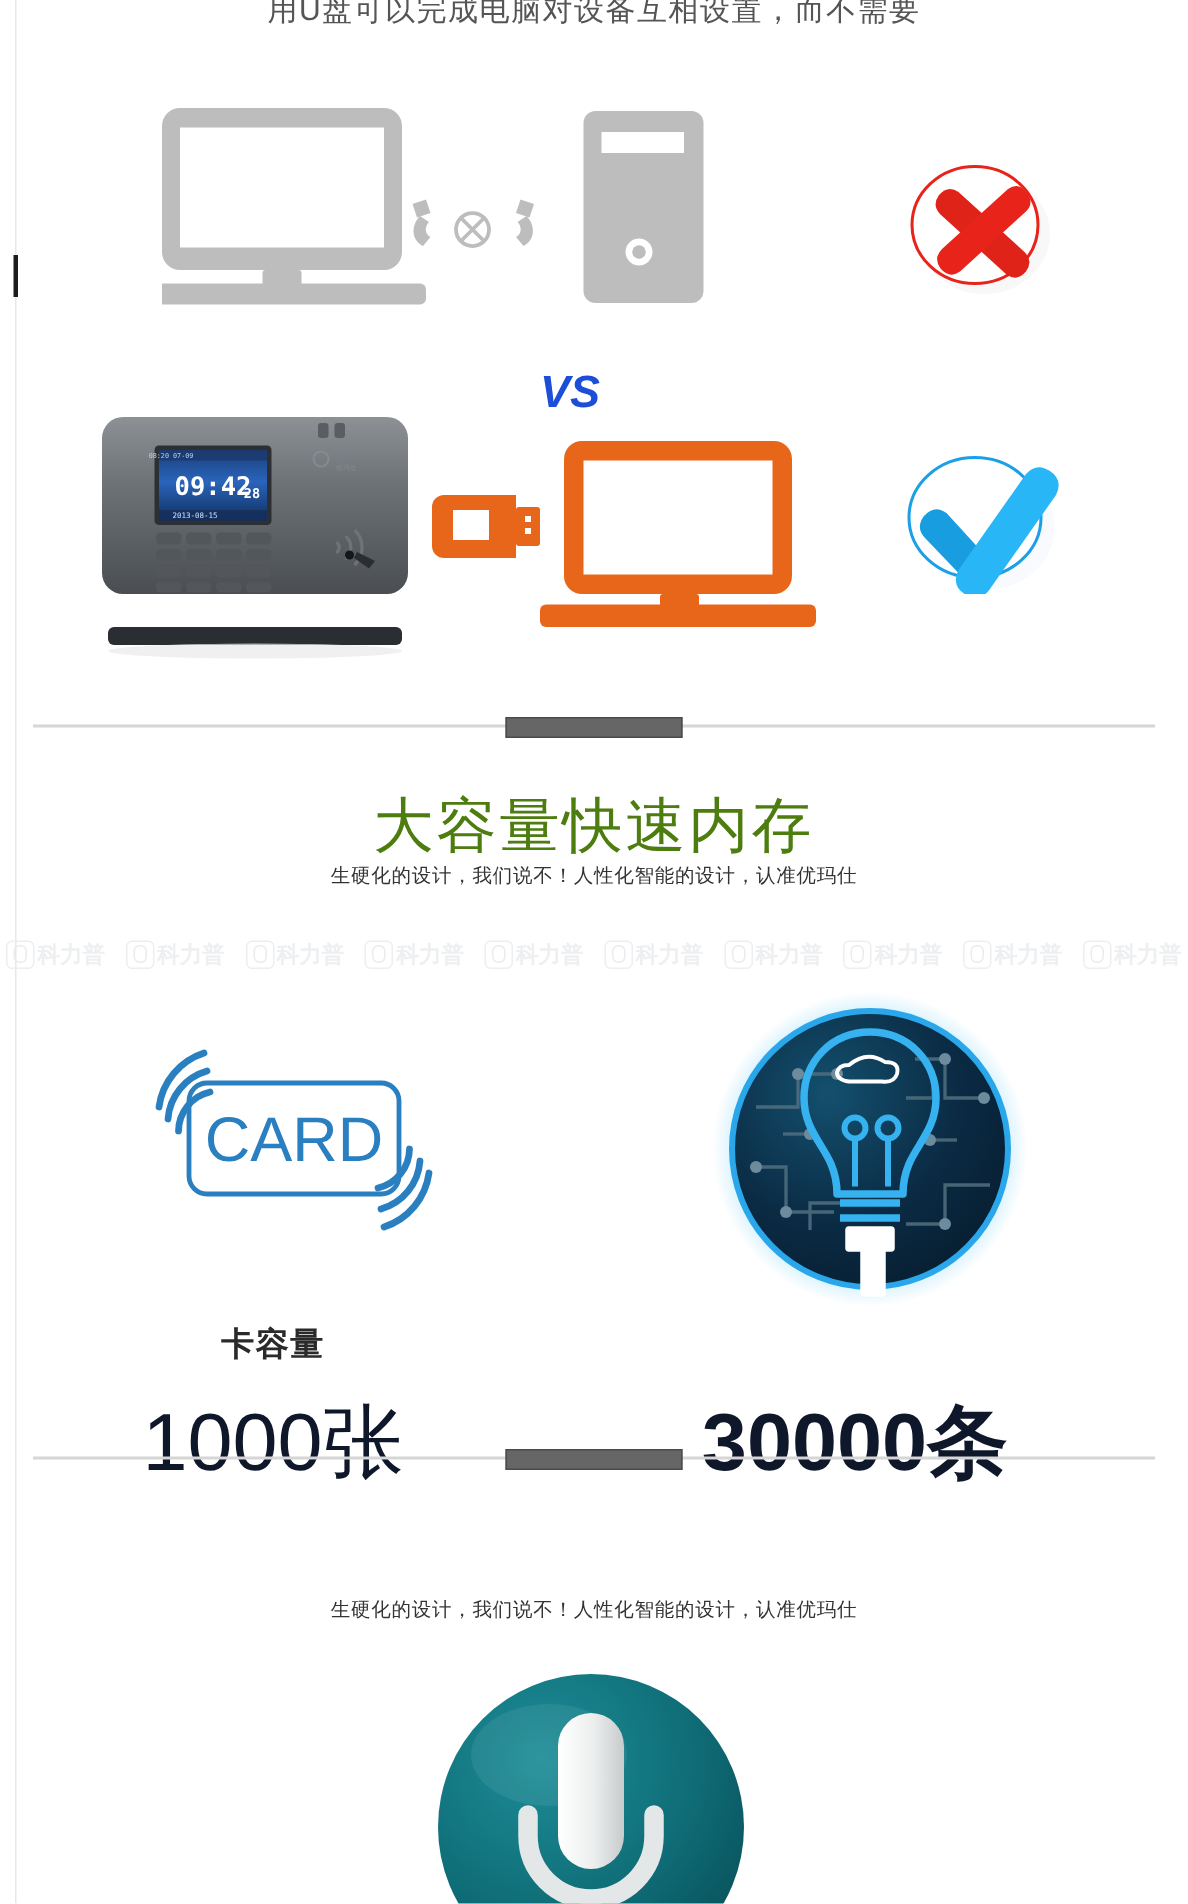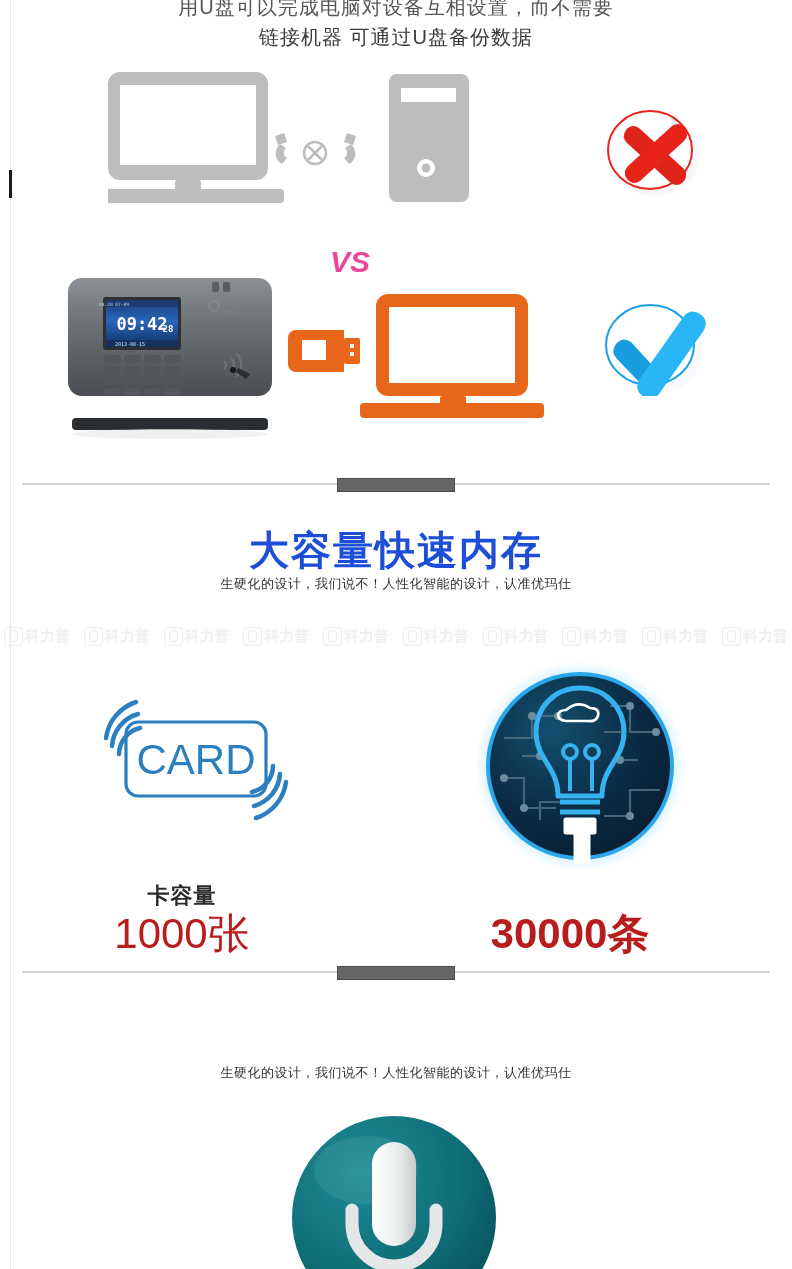"链接机器 可通过U盘备份数据" div.ln { html: <div>链接机器 可通过U盘备份数据</div> -> none }
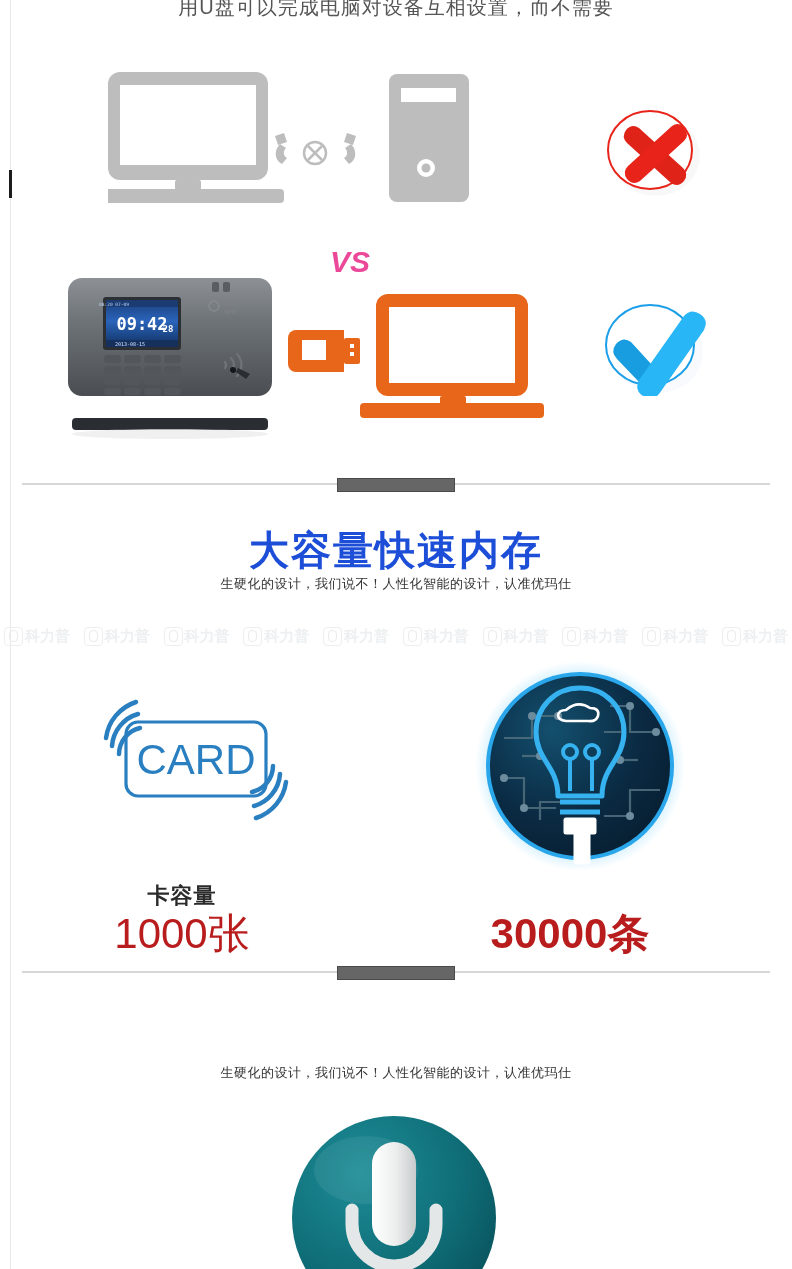"VS" .vs { color: #ec4899 -> #1d4ed8; text-align: center -> right }
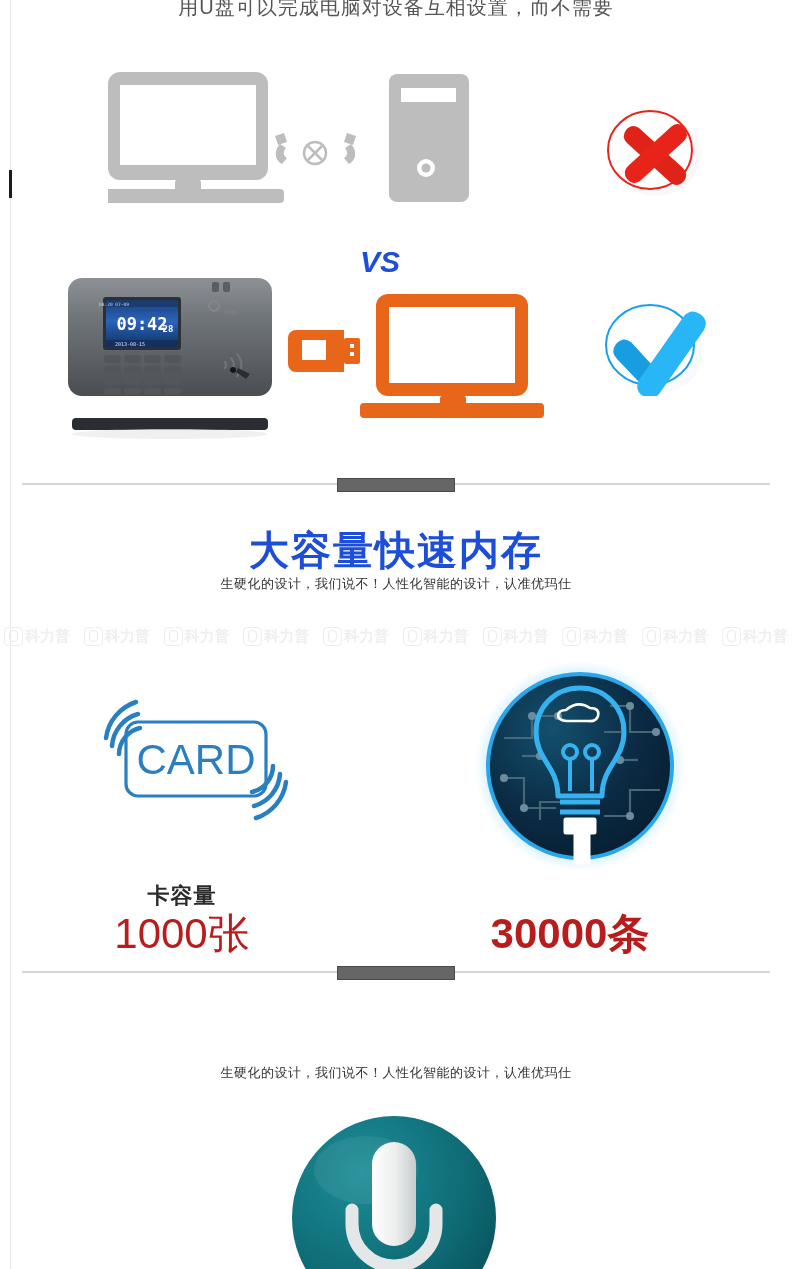"大容量快速内存" .sec-title { color: #1d4ed8 -> #4d7c0f; font-weight: bold -> normal }
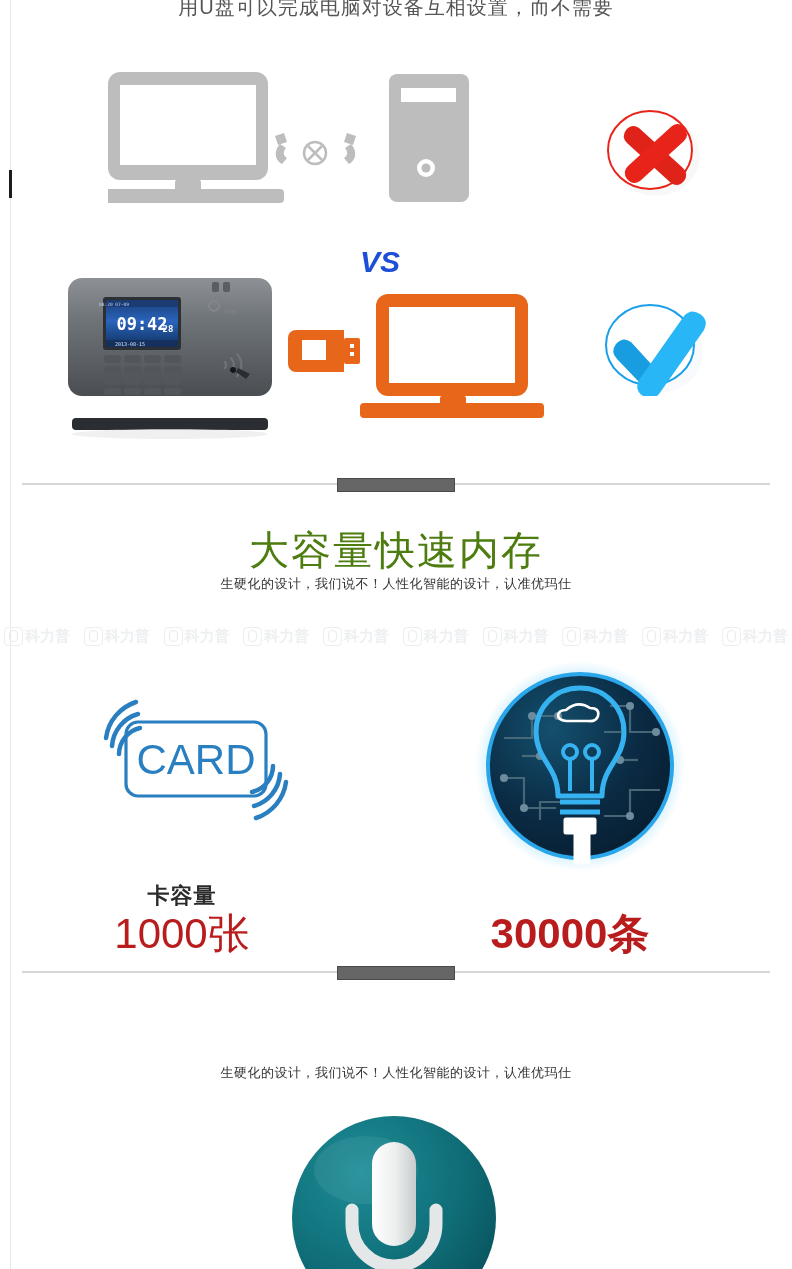"1000张" .cap-value { color: #b91c1c -> #0f172a; font-size: 42px -> 54px; margin-top: none -> 20px }
